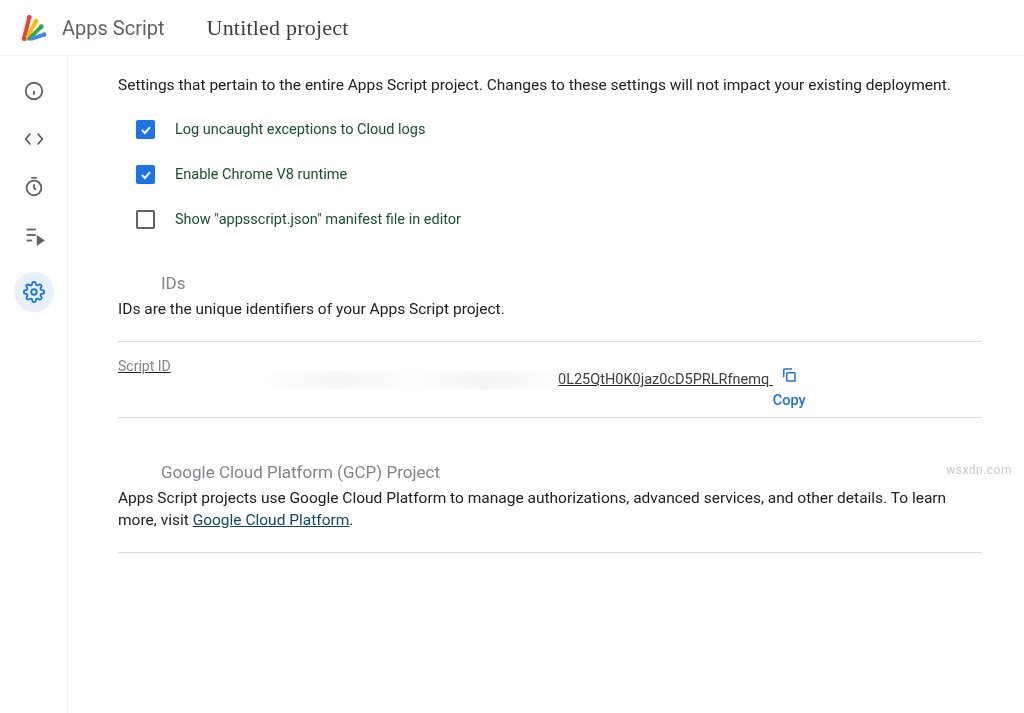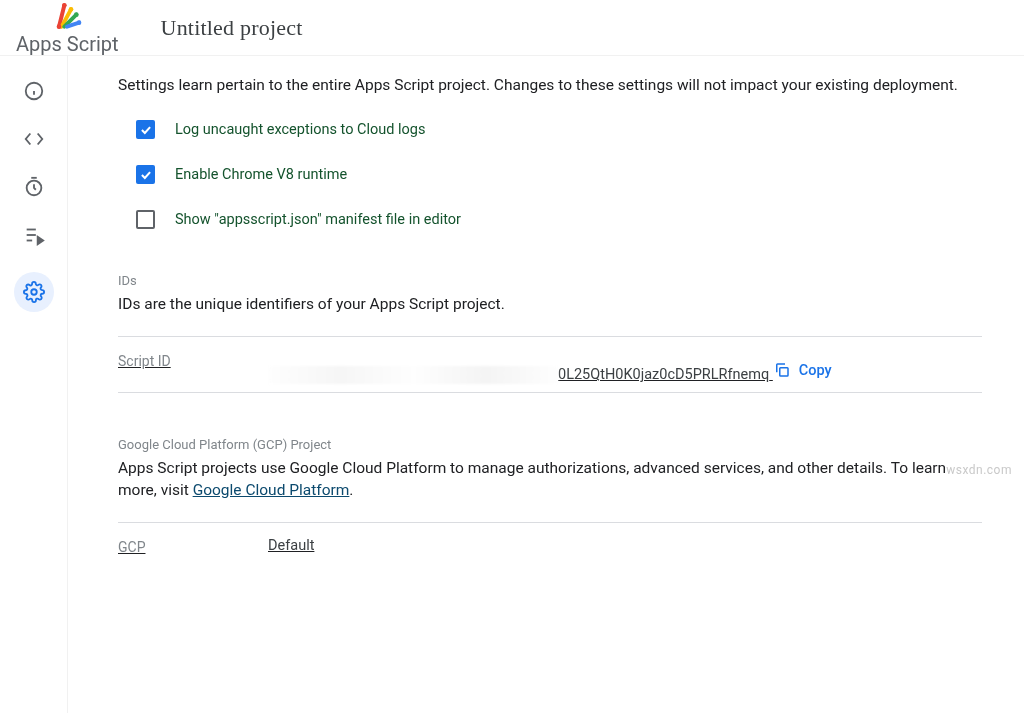"Apps Script" .logo { flex-direction: column -> none; gap: 0 -> 14px }
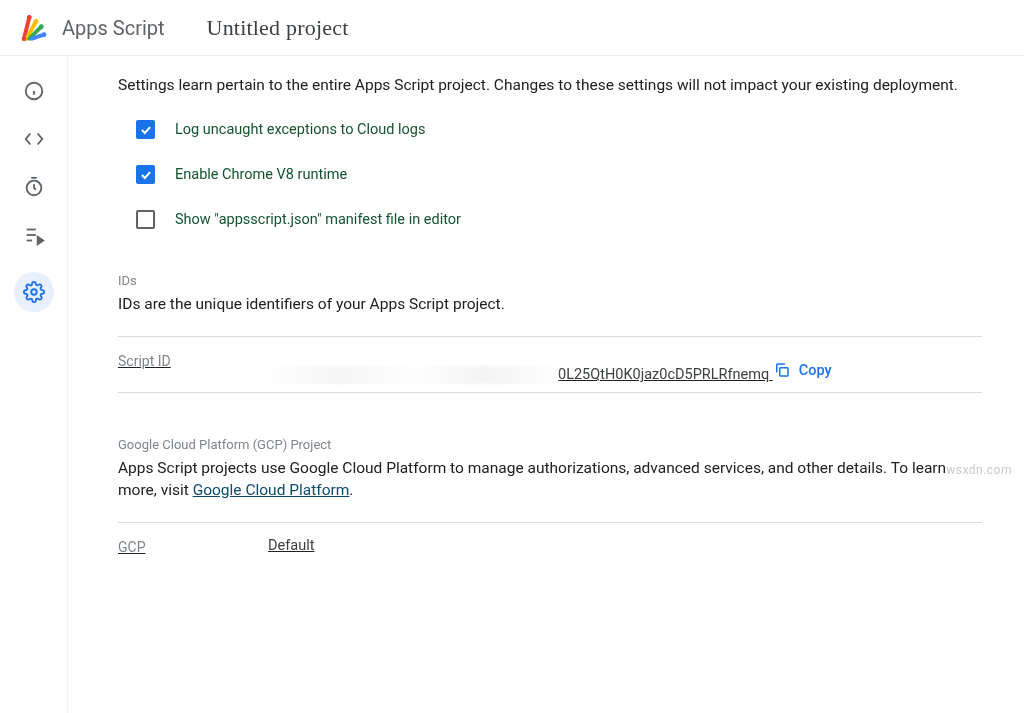"Settings learn pertain to the" p.description { text: learn -> that }
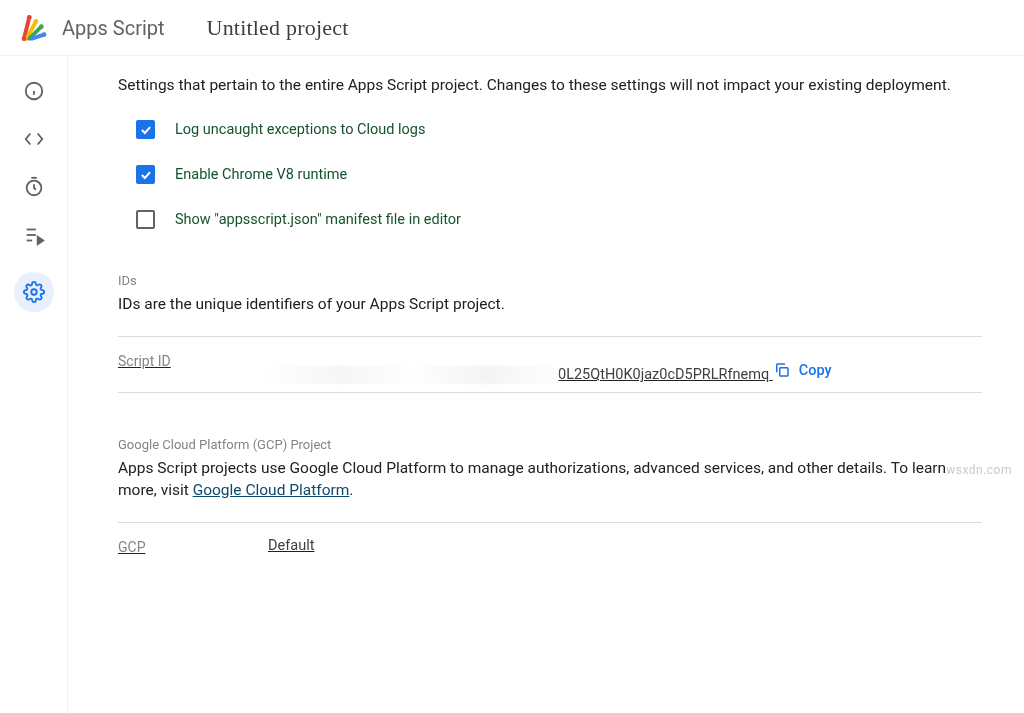"IDs" .section-heading { font-size: 13px -> 17px; margin-left: none -> 43px }
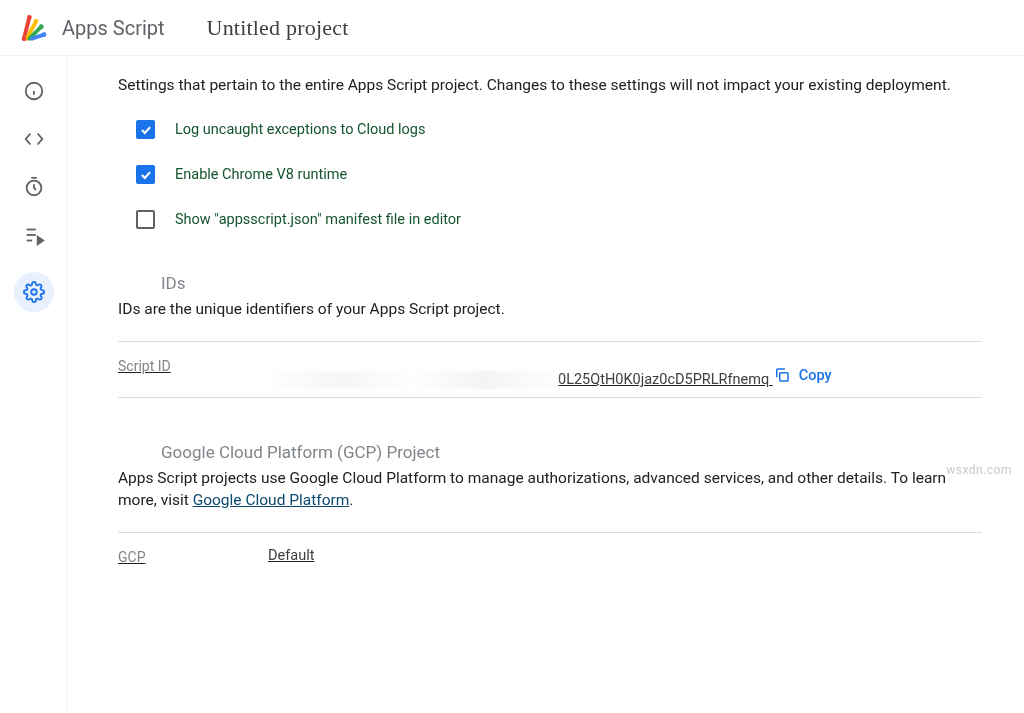"Copy" .copy-btn { flex-direction: none -> column }
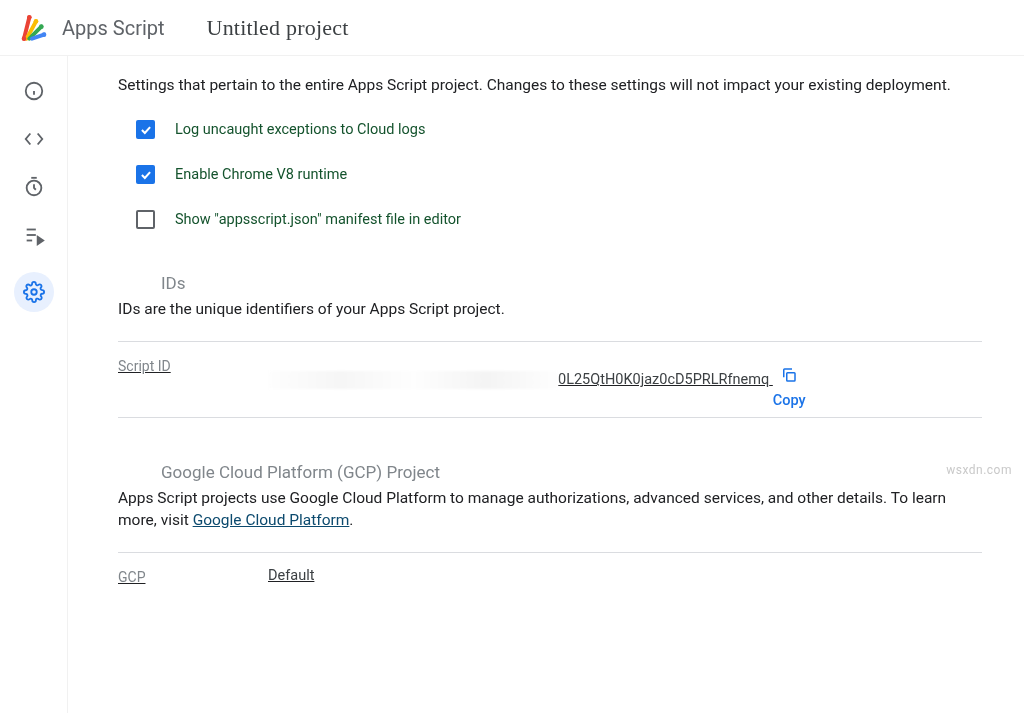"GCP" div.kv-row { html: <div> <div>GCP</div> <div>Default</div> </div> -> none }
